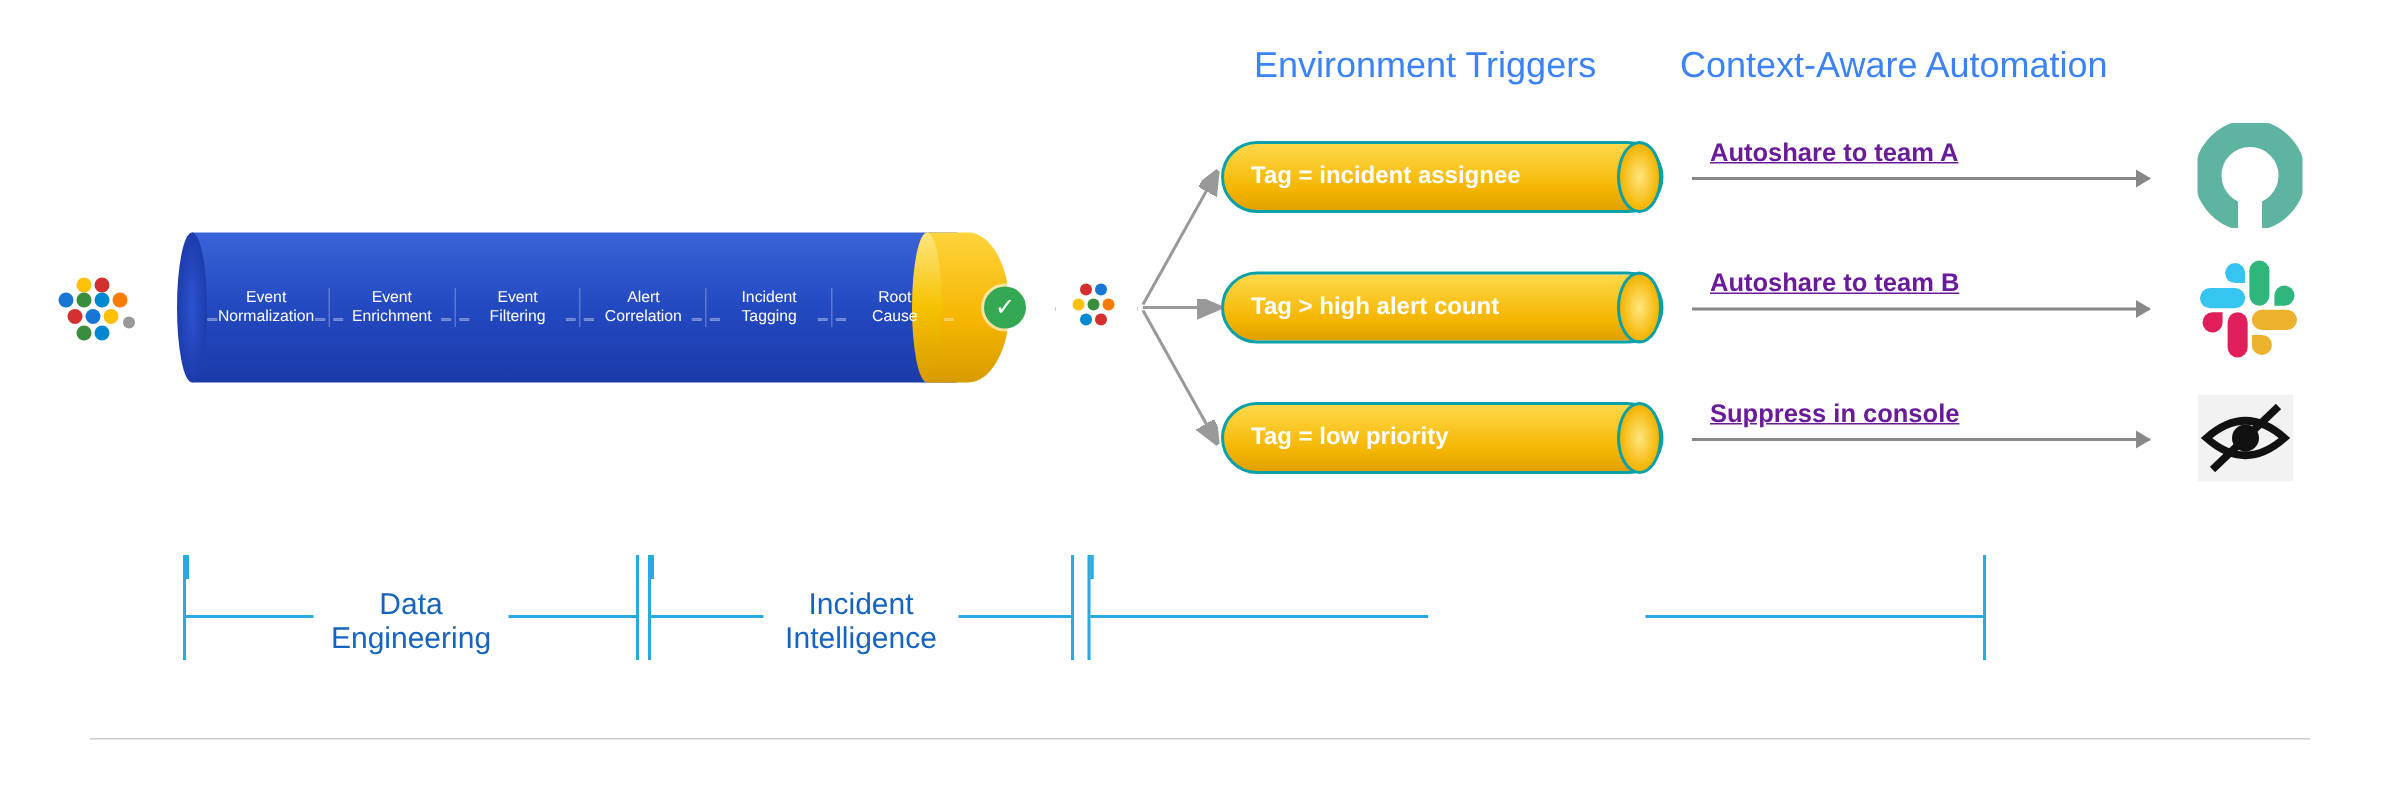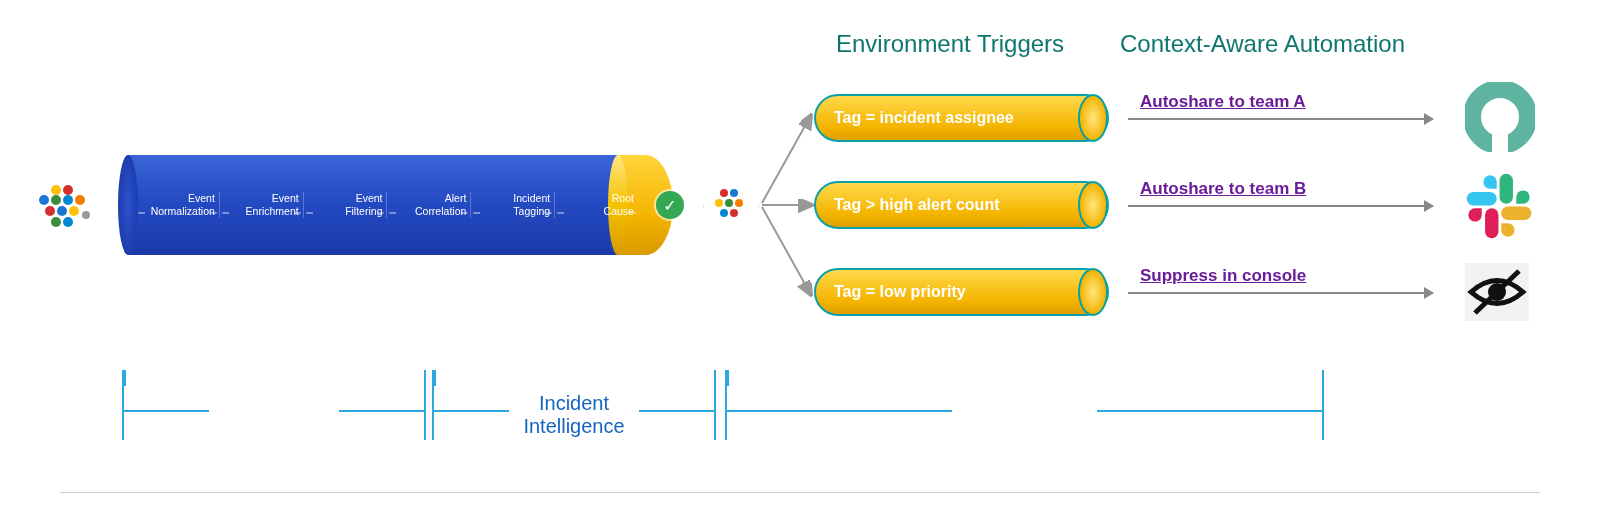"Environment Triggers" .header { color: #0f766e -> #3b82f6 }
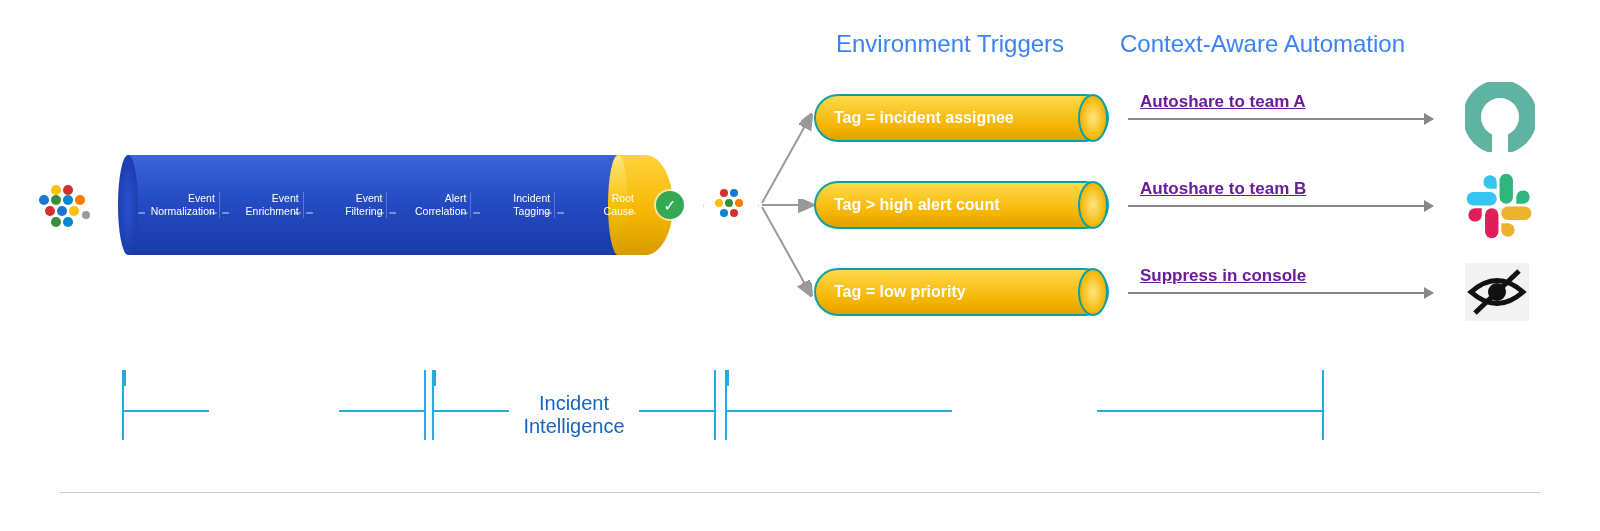"Event" .stage { text-align: right -> center }
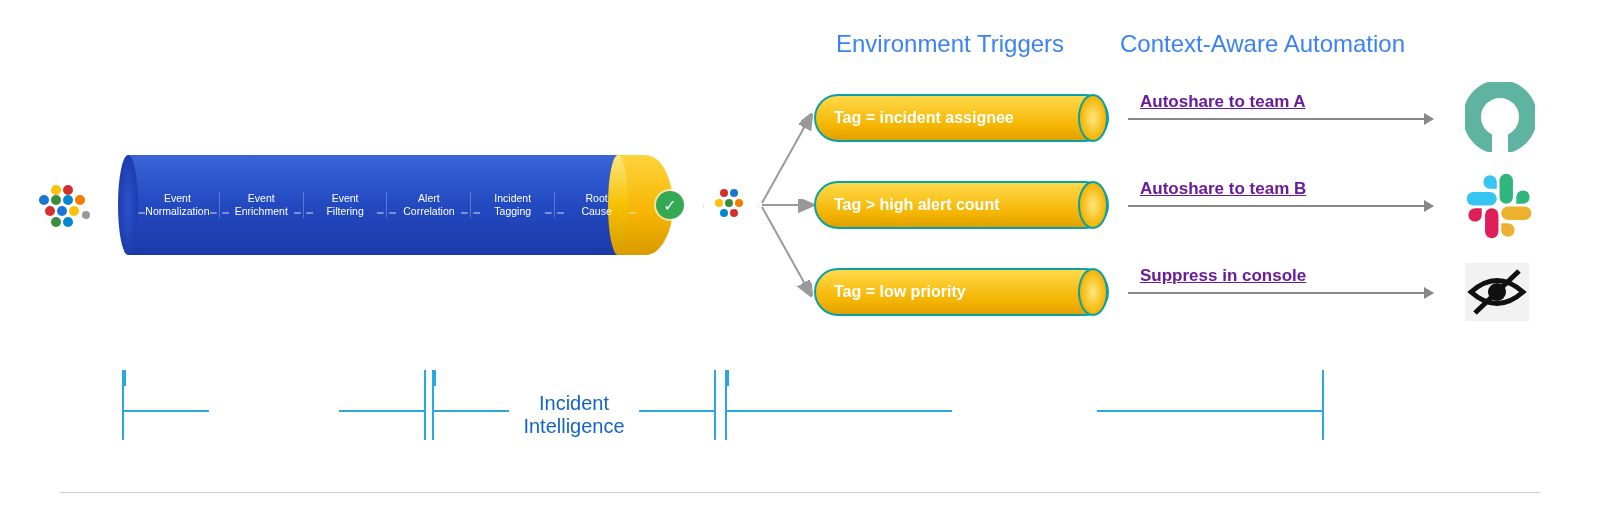"Data" div.bracket-label { html: none -> <div>Data<br>Engineering</div> }
